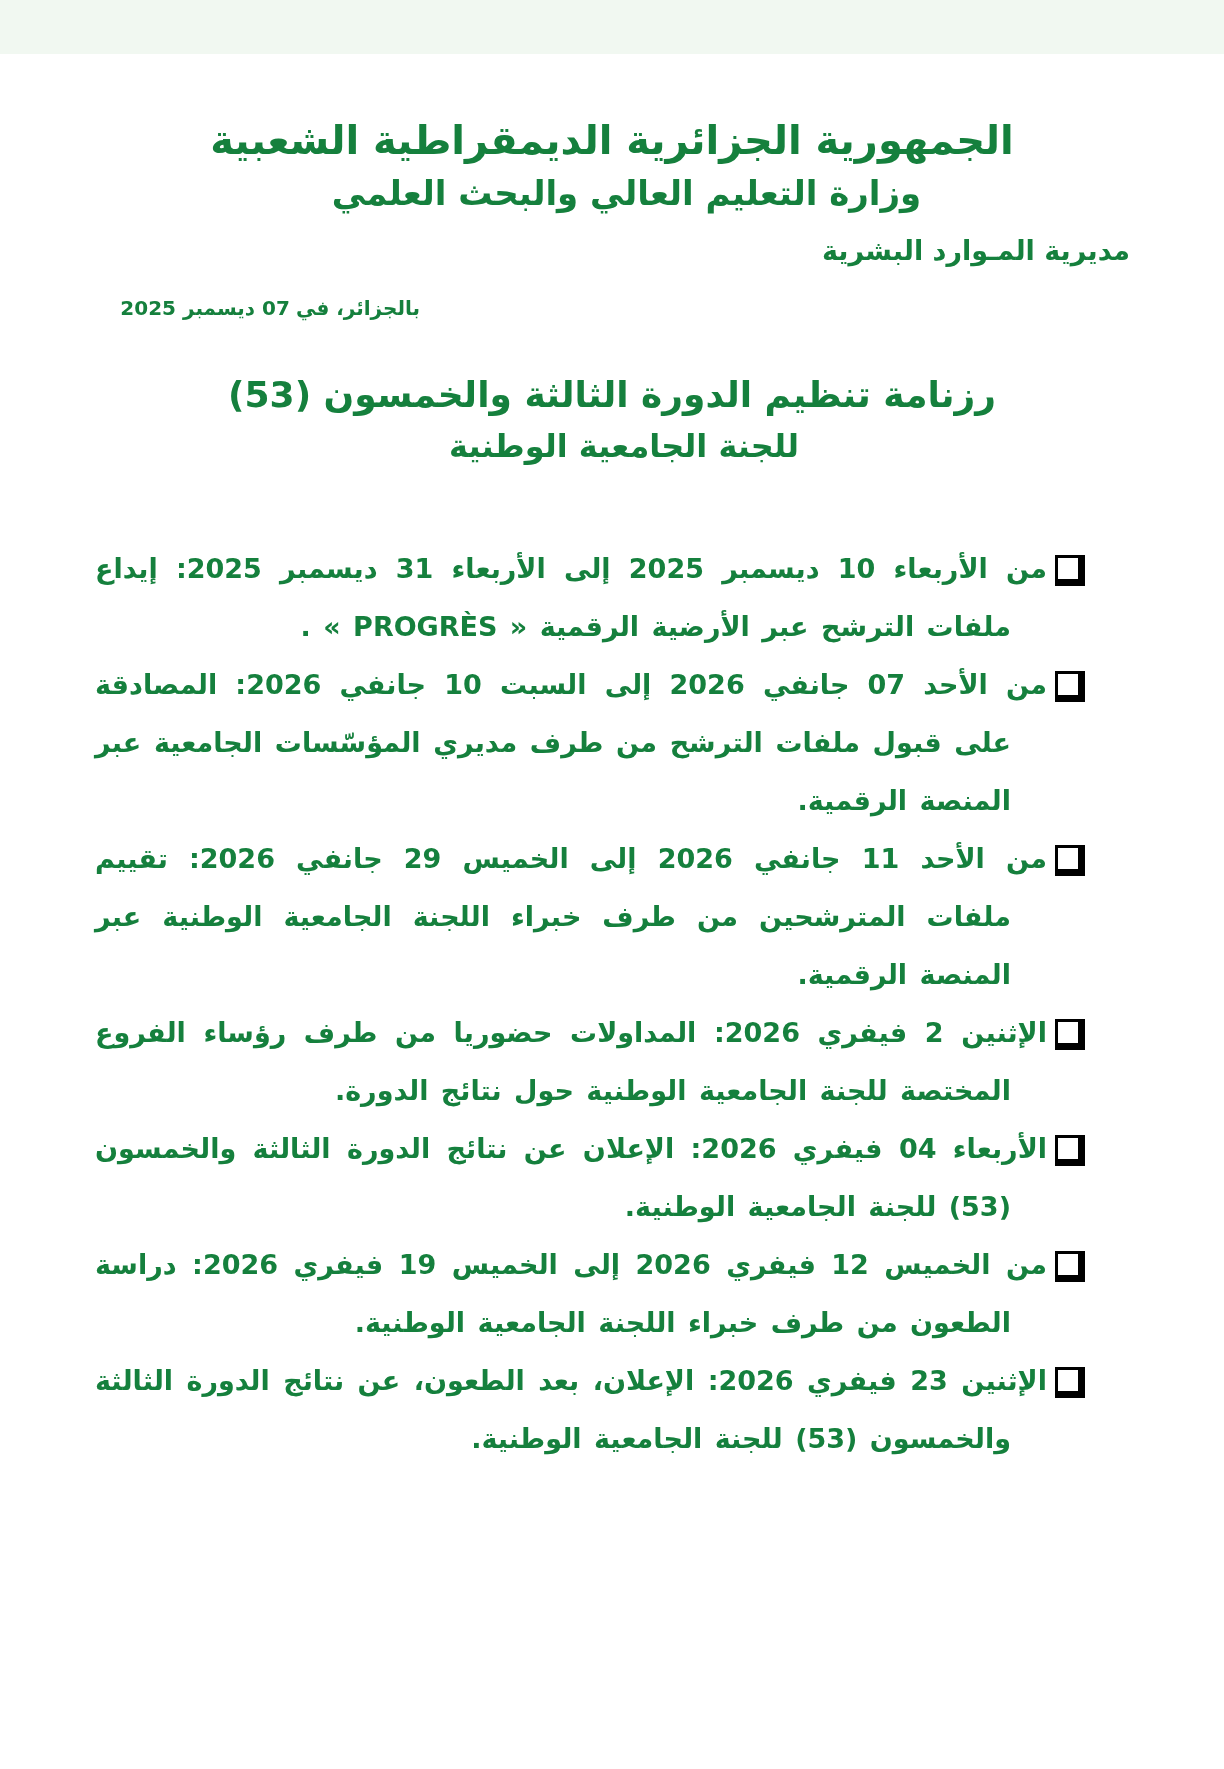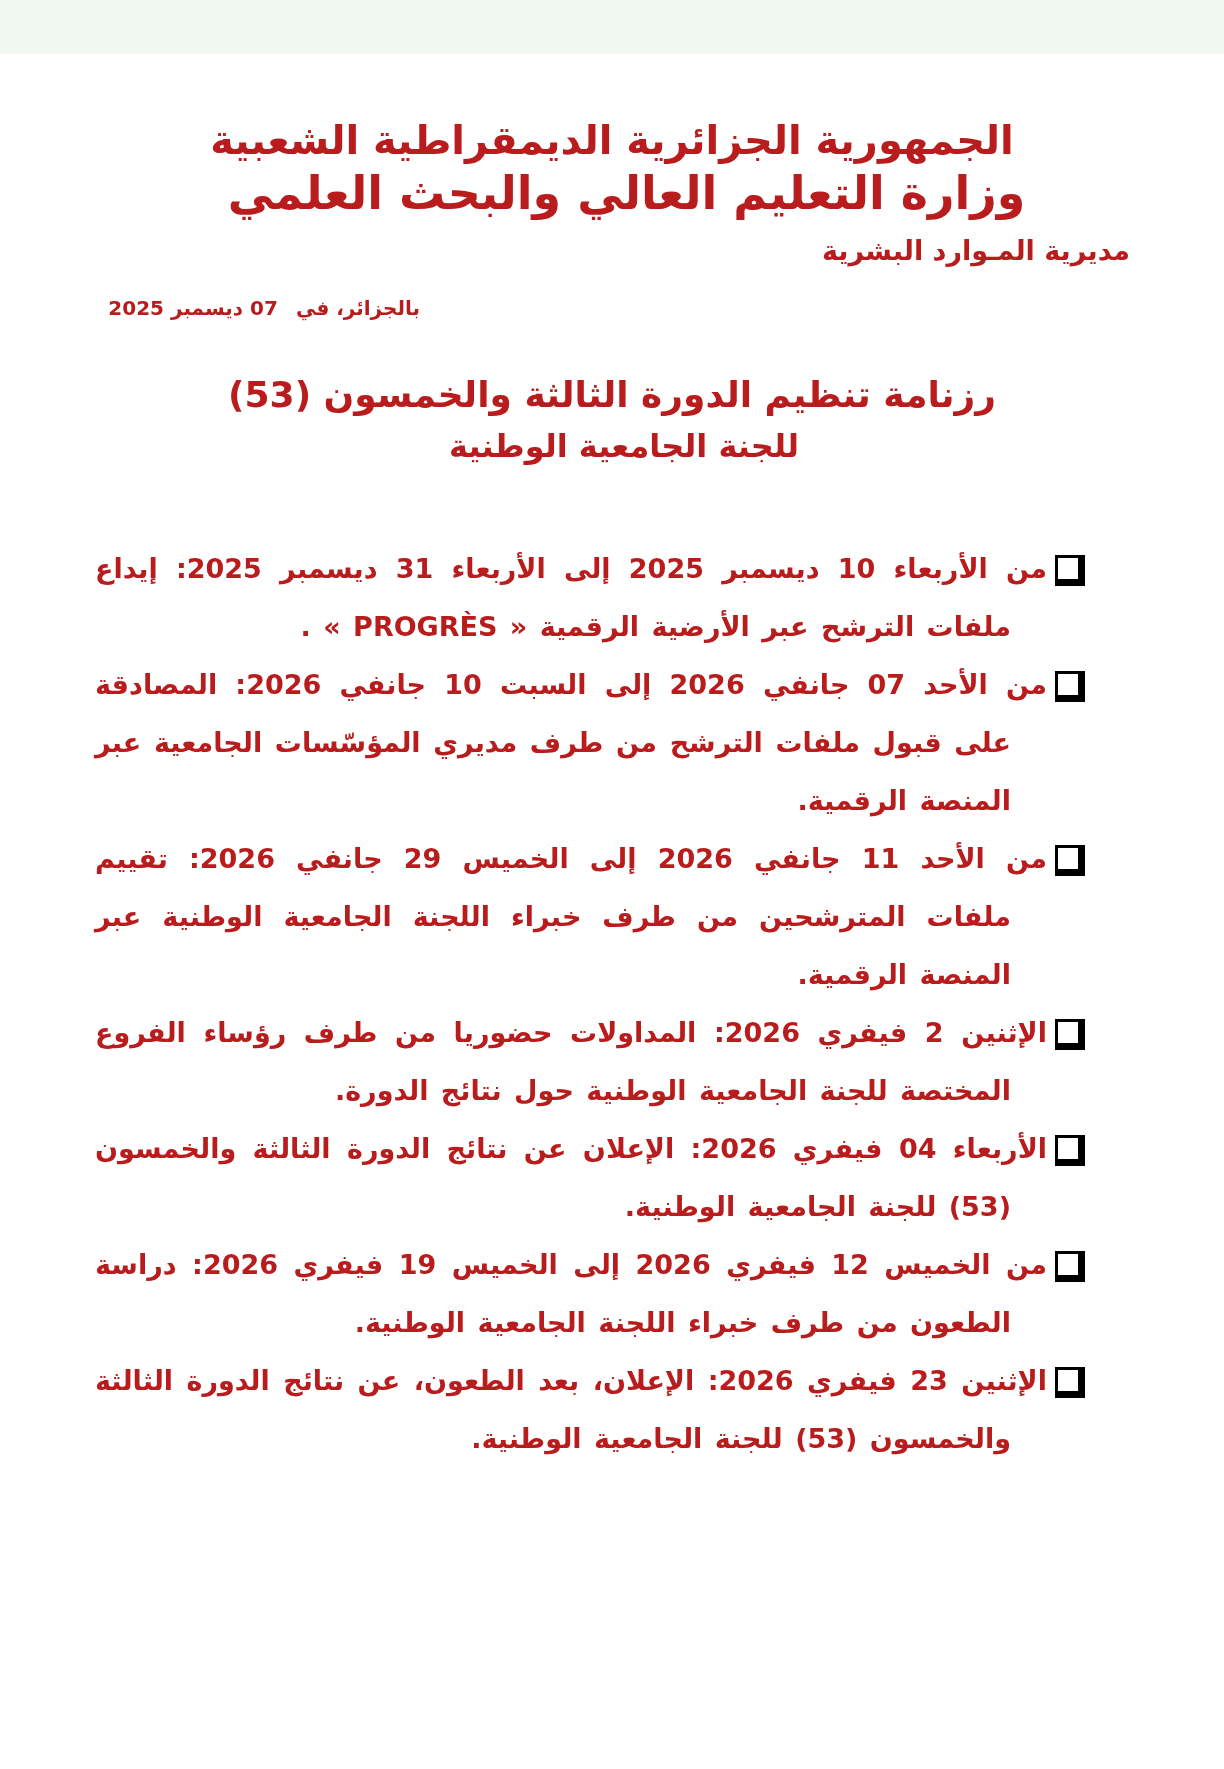"الجمهورية الجزائرية الديمقراطية الشعبية" .page { color: #b91c1c -> #15803d }
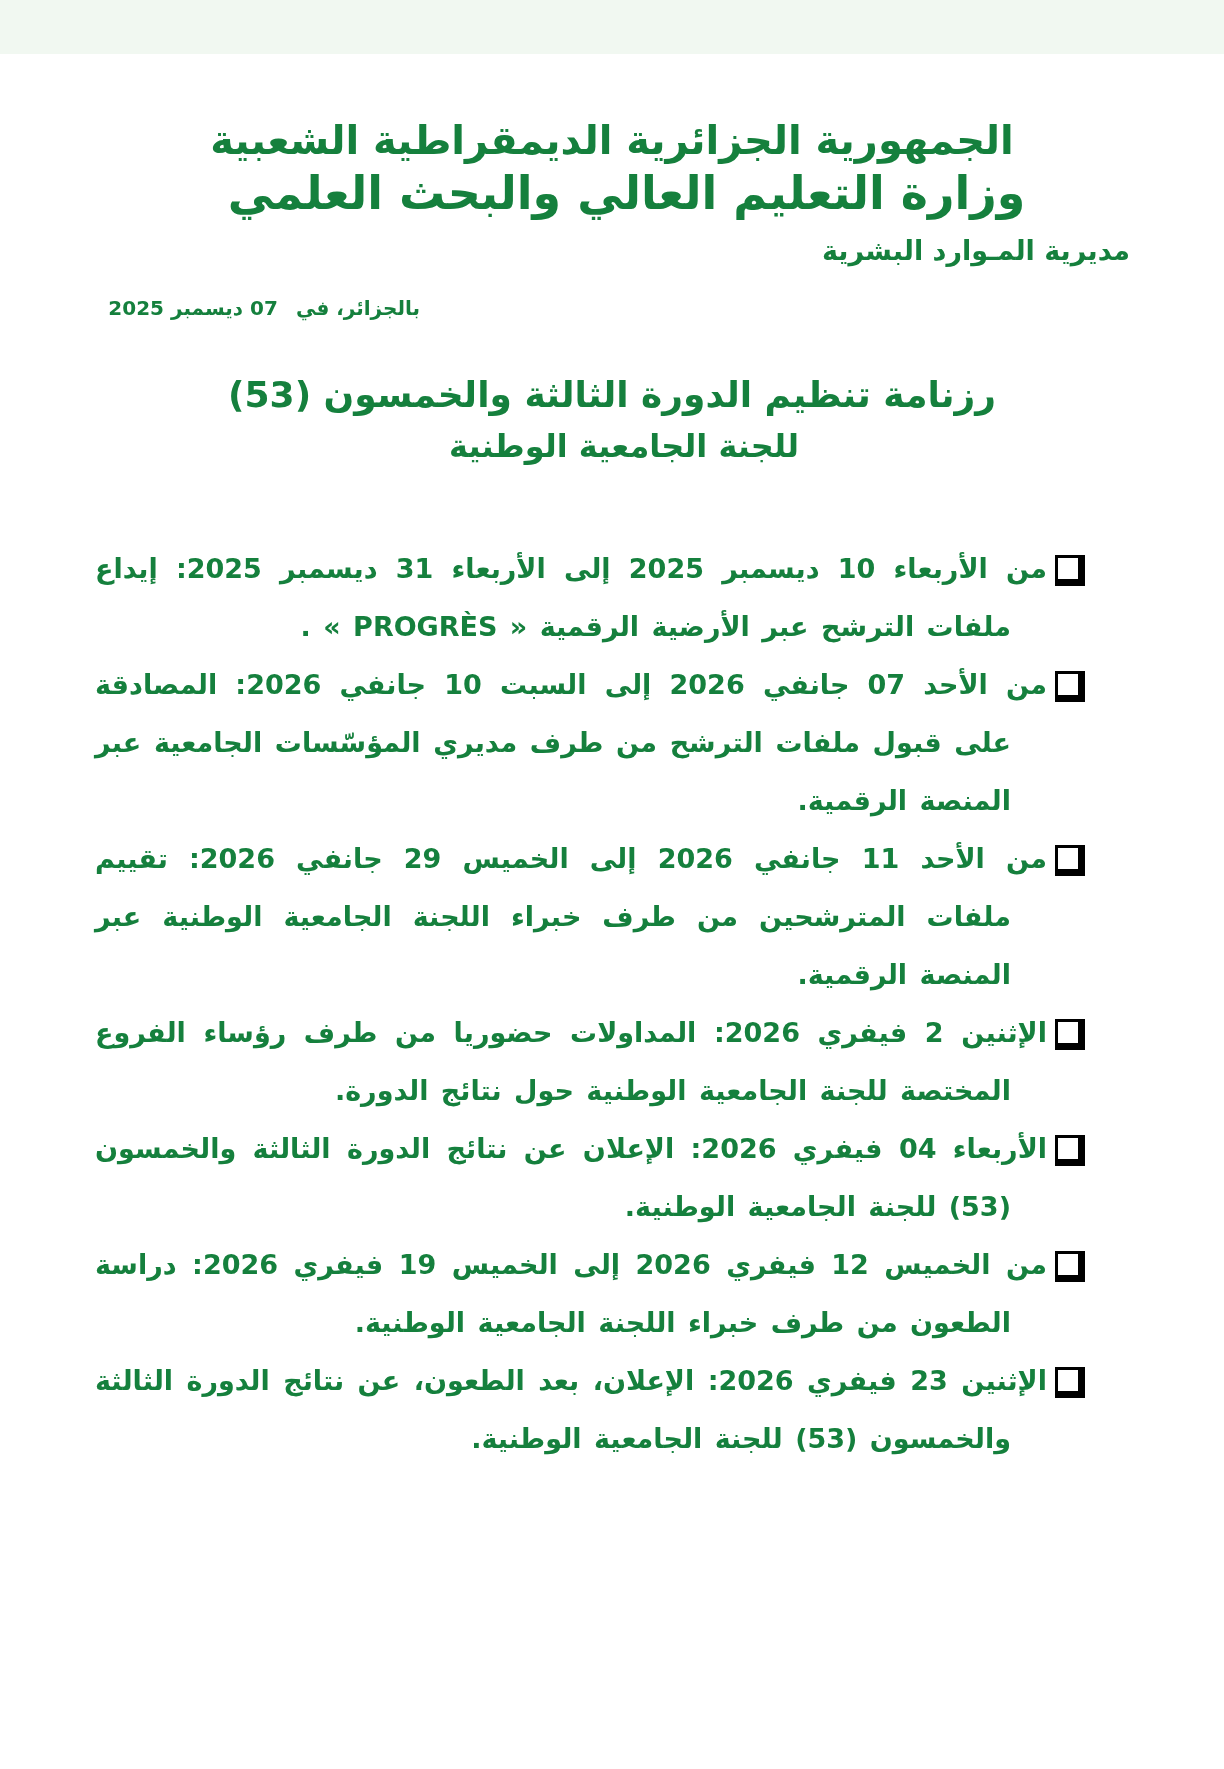"وزارة التعليم العالي والبحث العلمي" .hdr2 { font-size: 46px -> 34px }
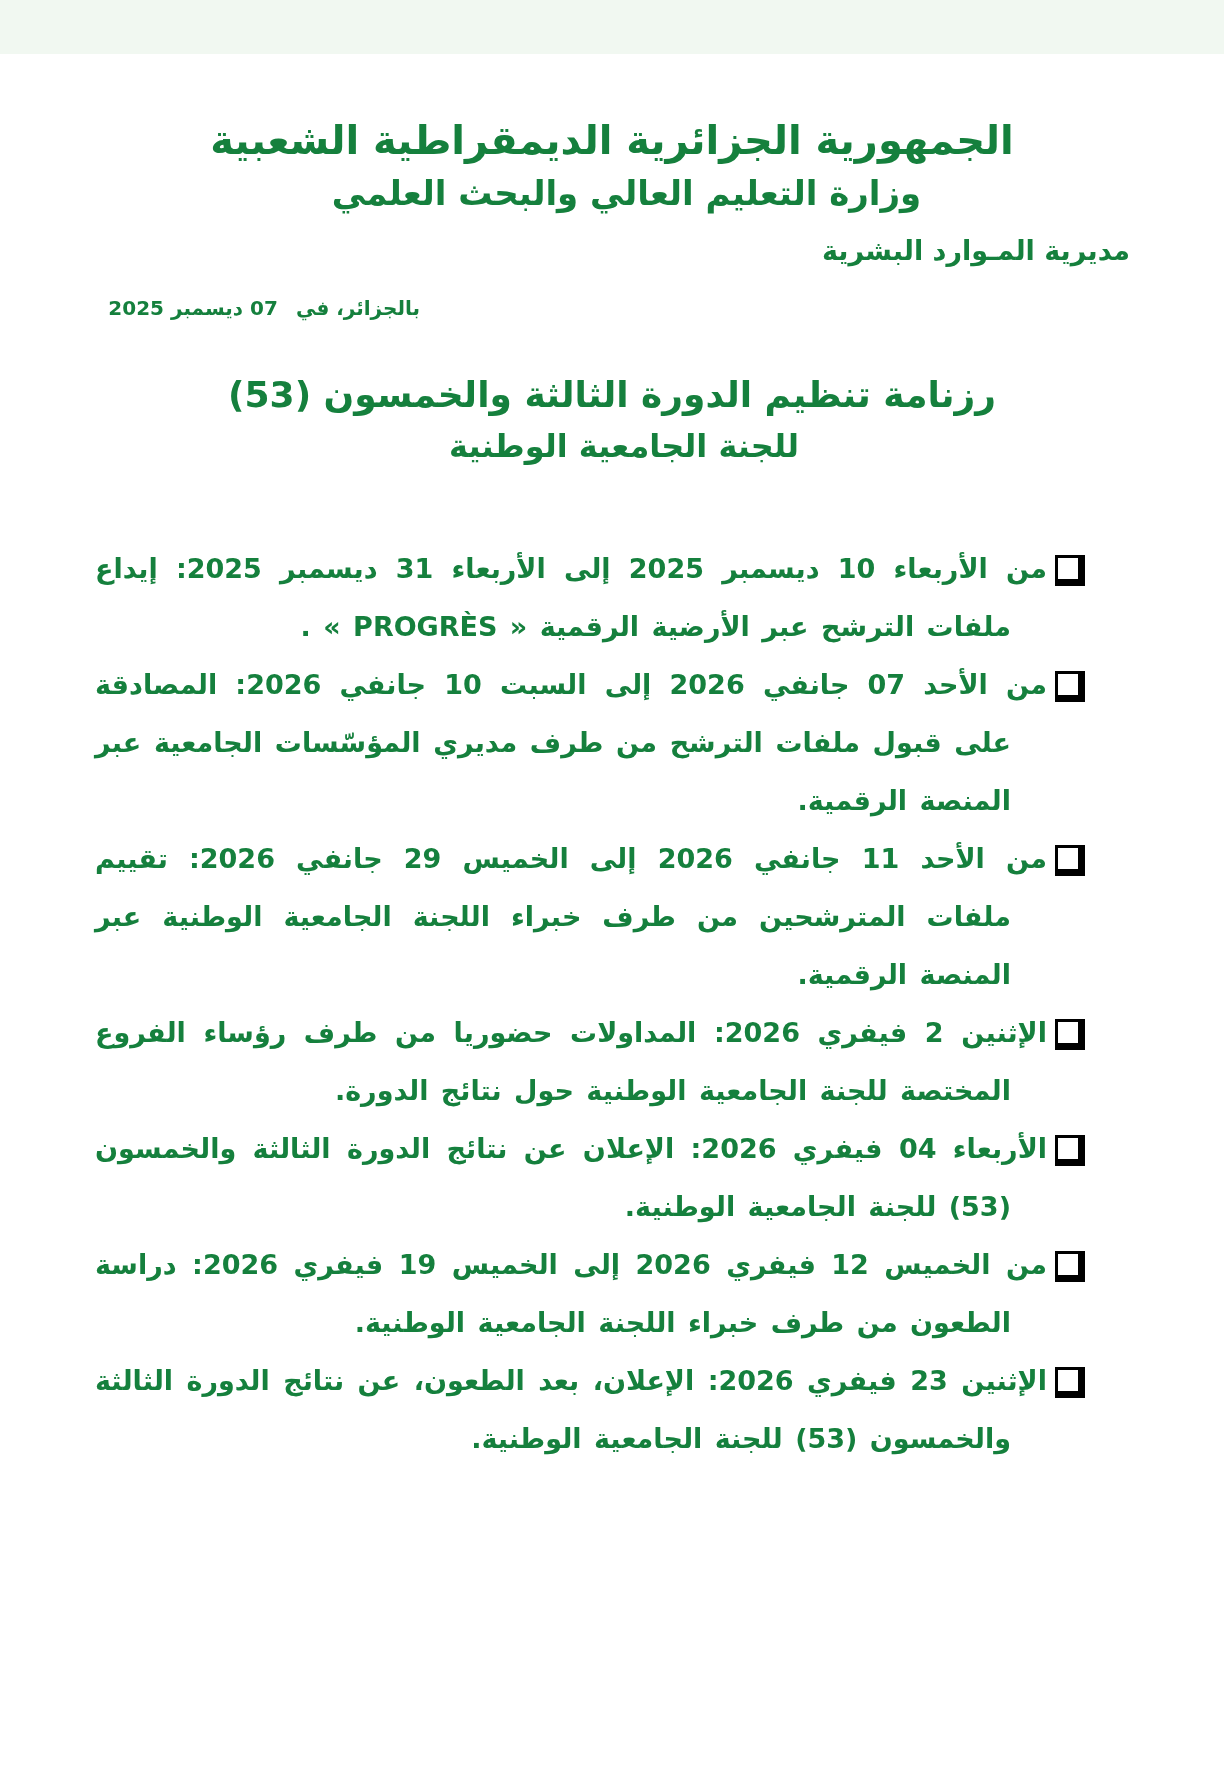"بالجزائر، في" .date-line .place { margin-left: 18px -> 6px }
